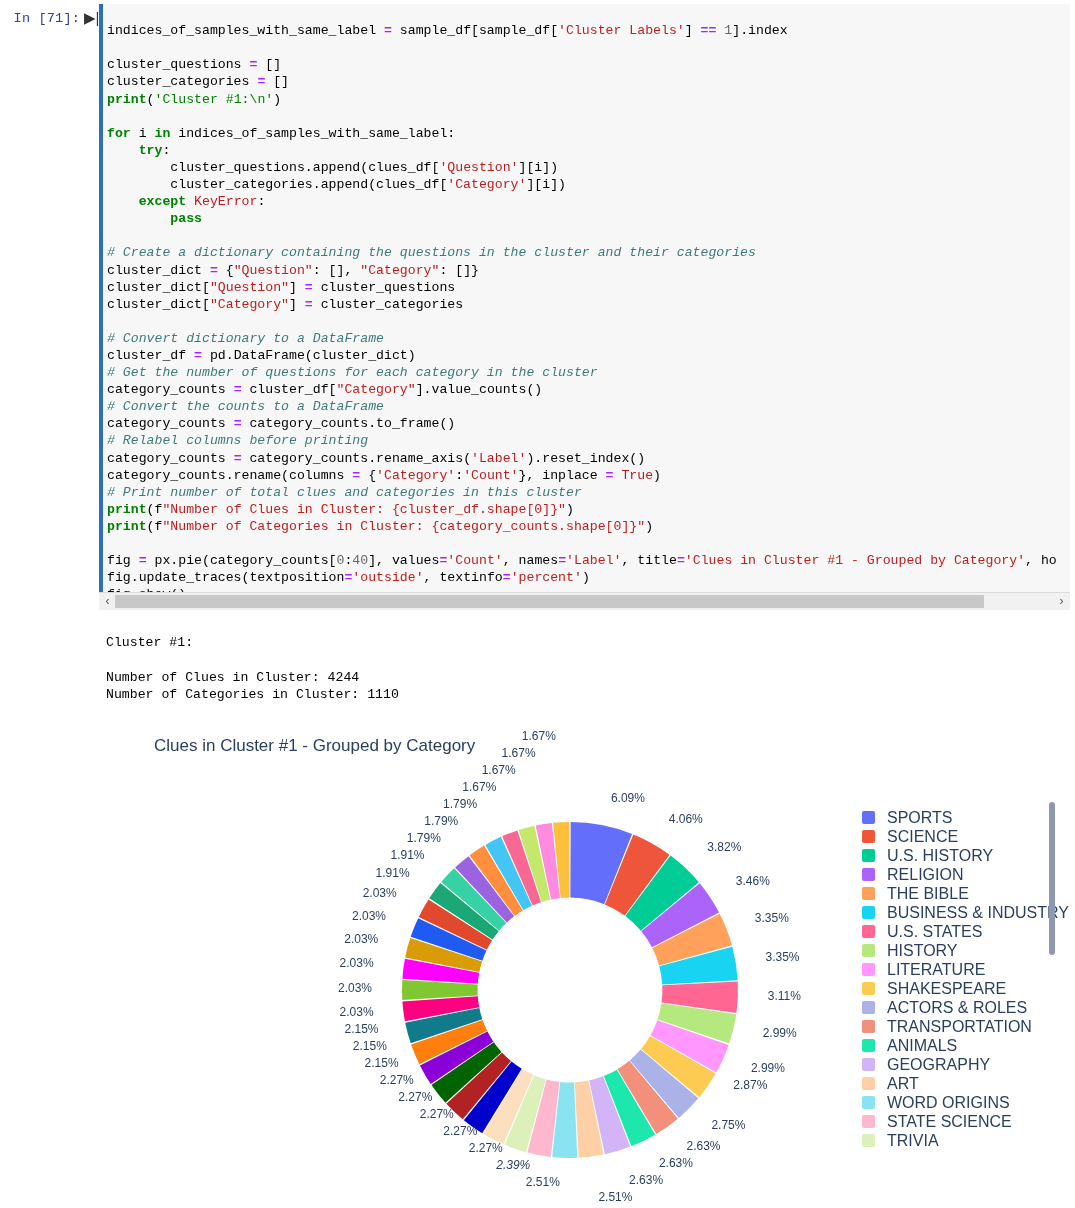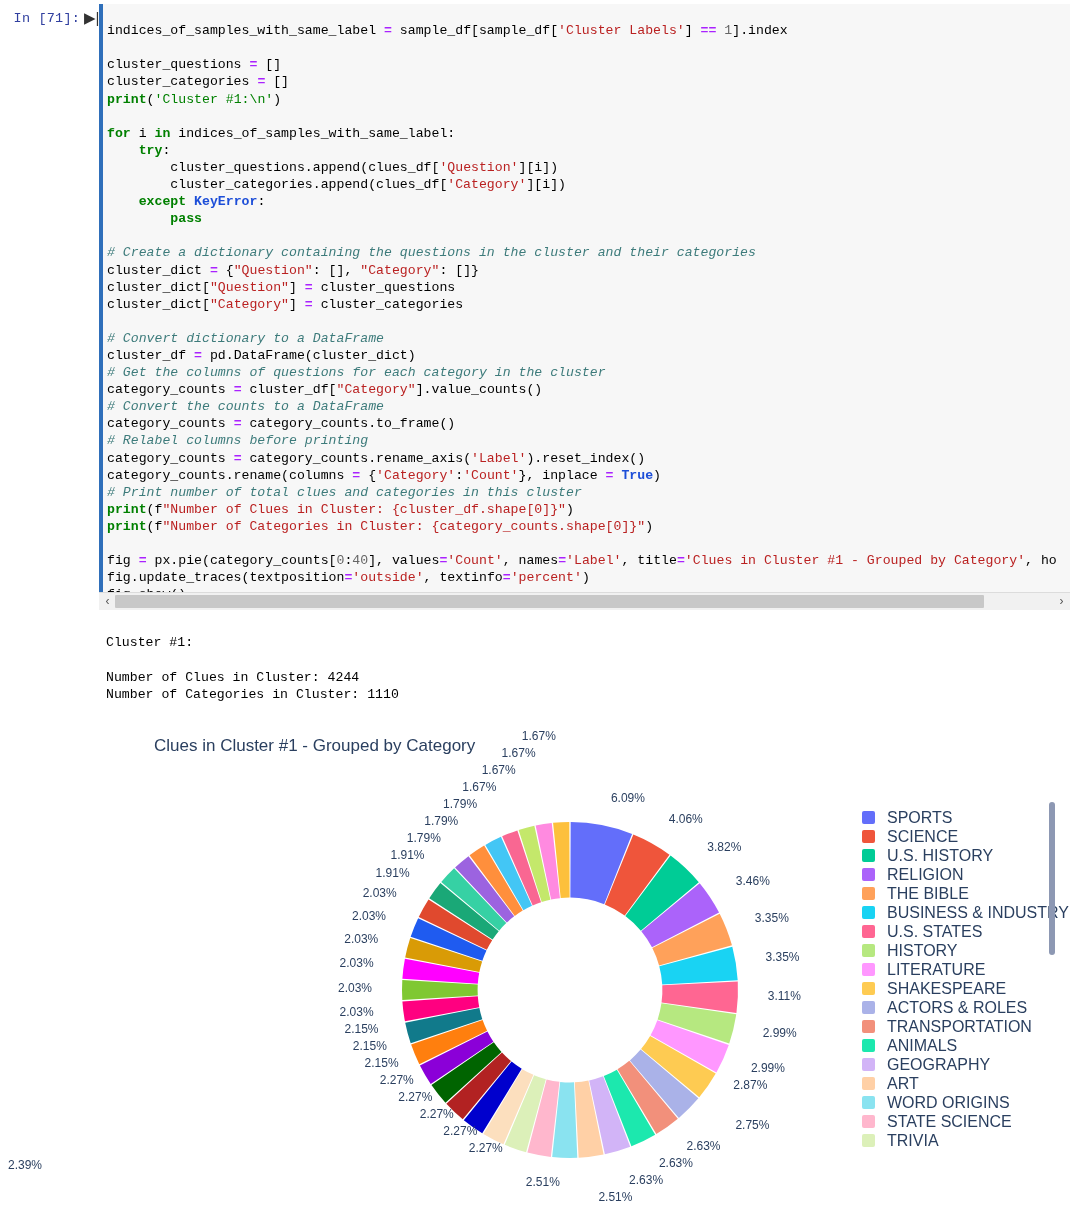"KeyError" .code .bi { color: #1d4ed8 -> #b91c1c; font-weight: bold -> normal }
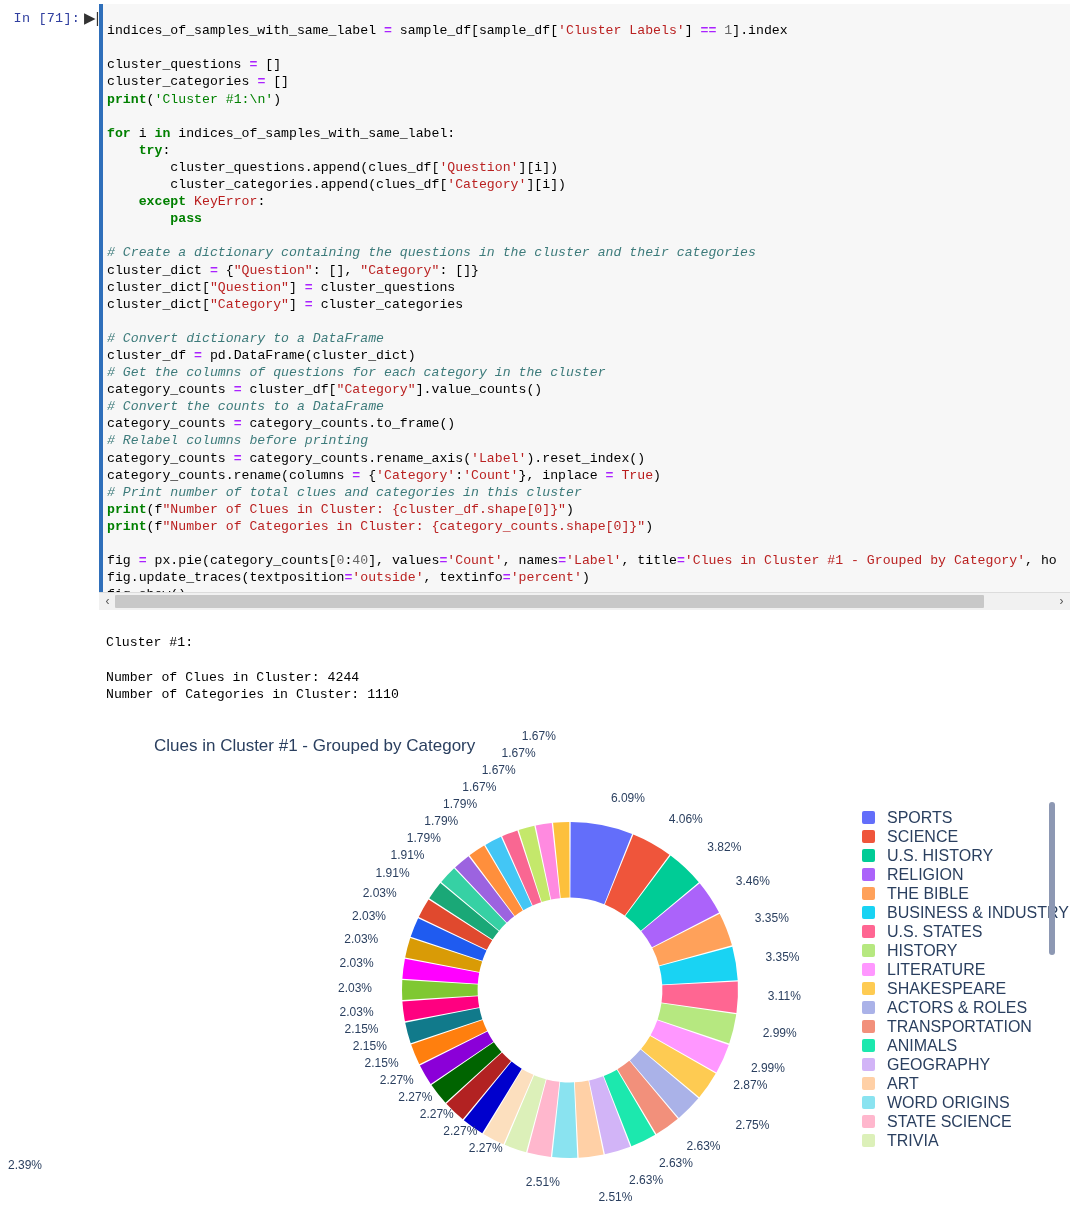"# Get the columns of" span.com { text: columns -> number }
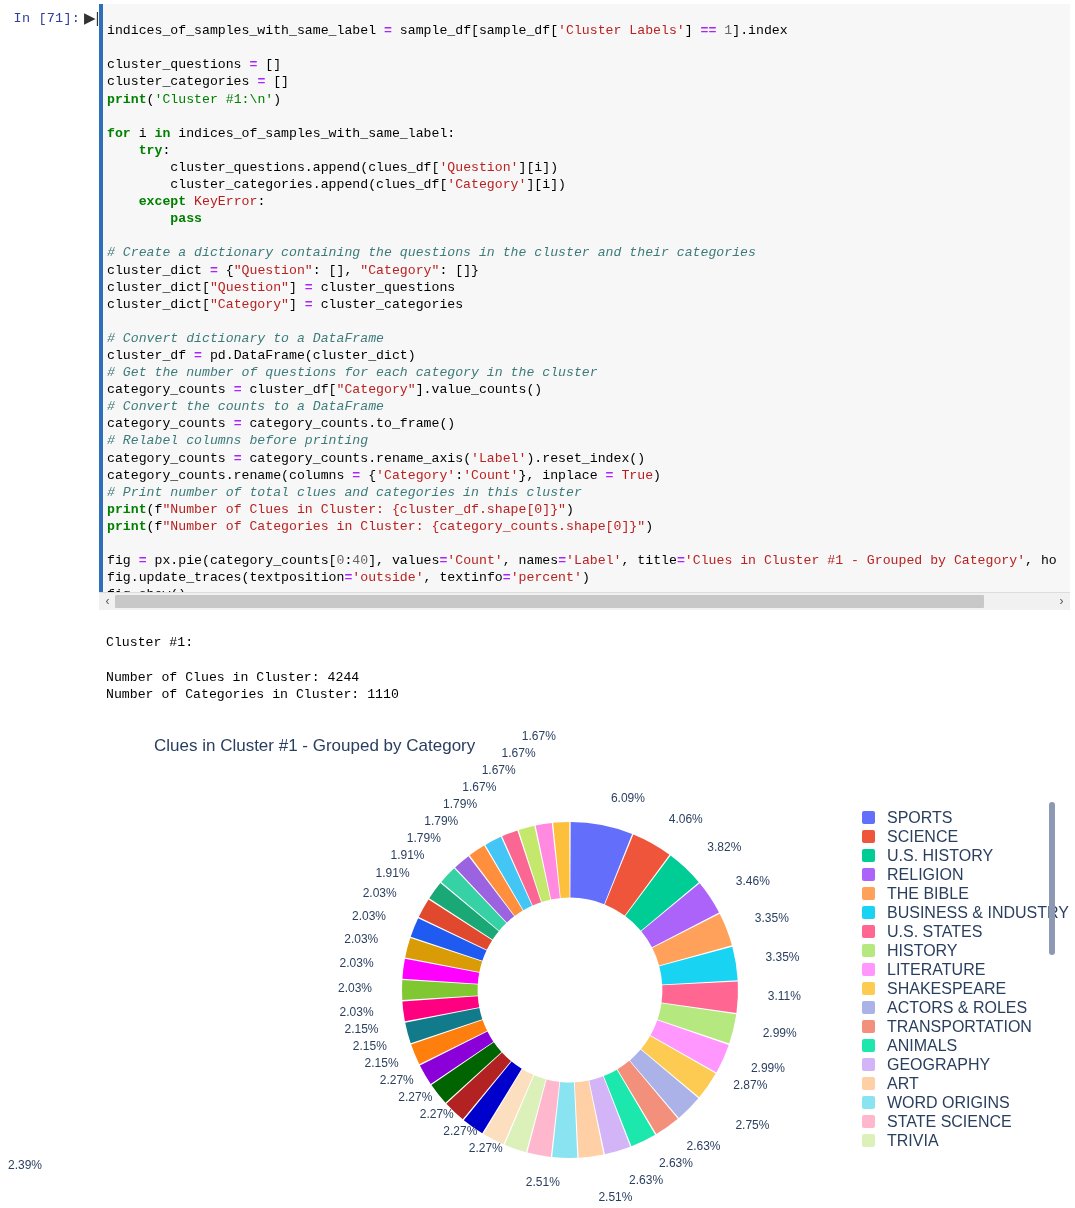"2.75%" div.pct { margin-left: 24px -> none }
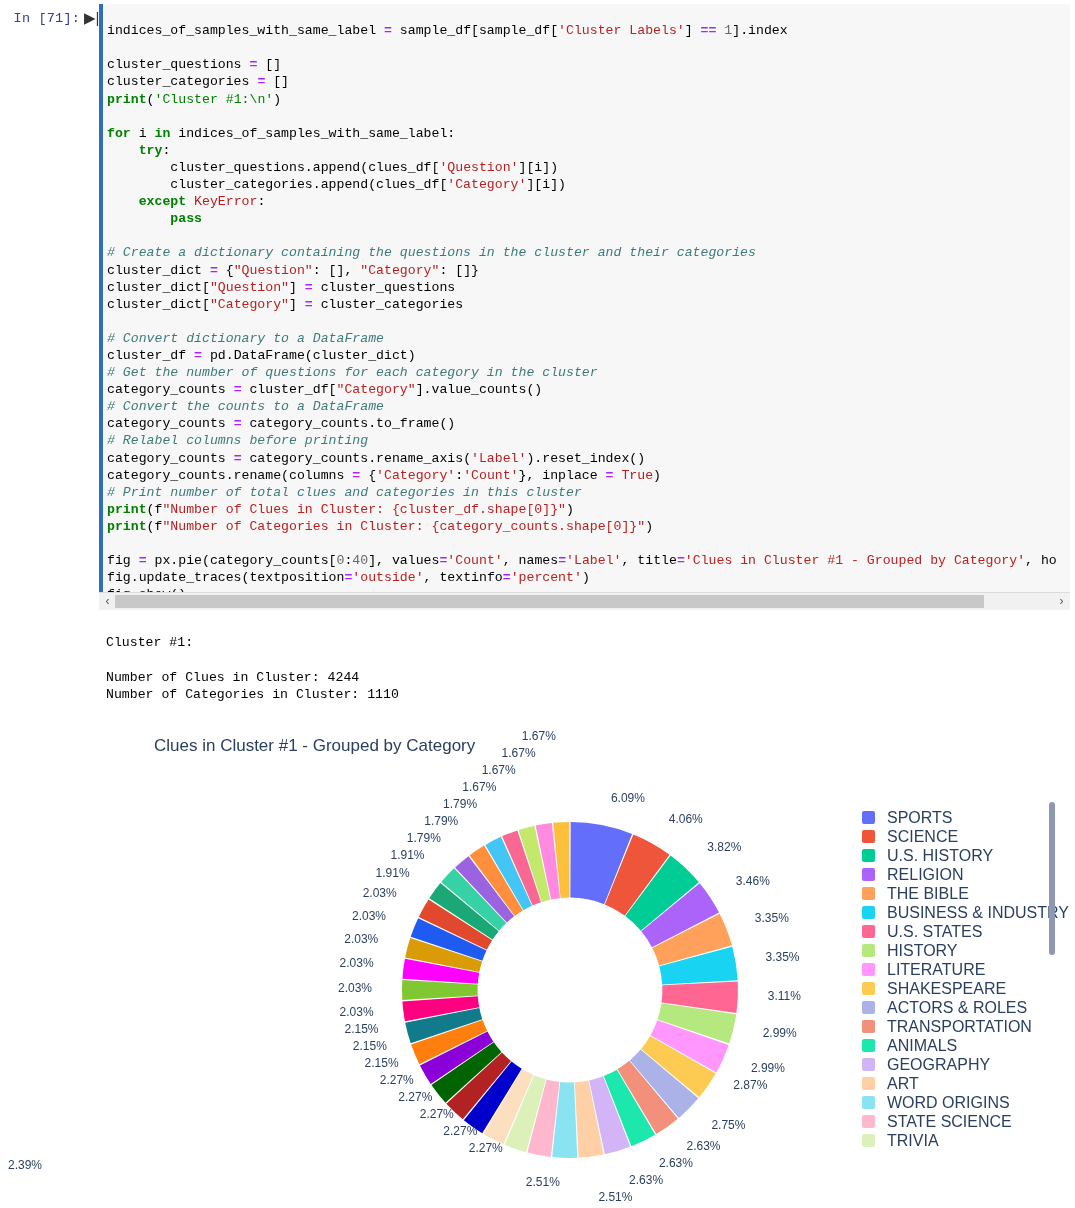"2.39%" div.pct { font-style: none -> italic; left: 8px -> 0px; text-align: none -> right }
